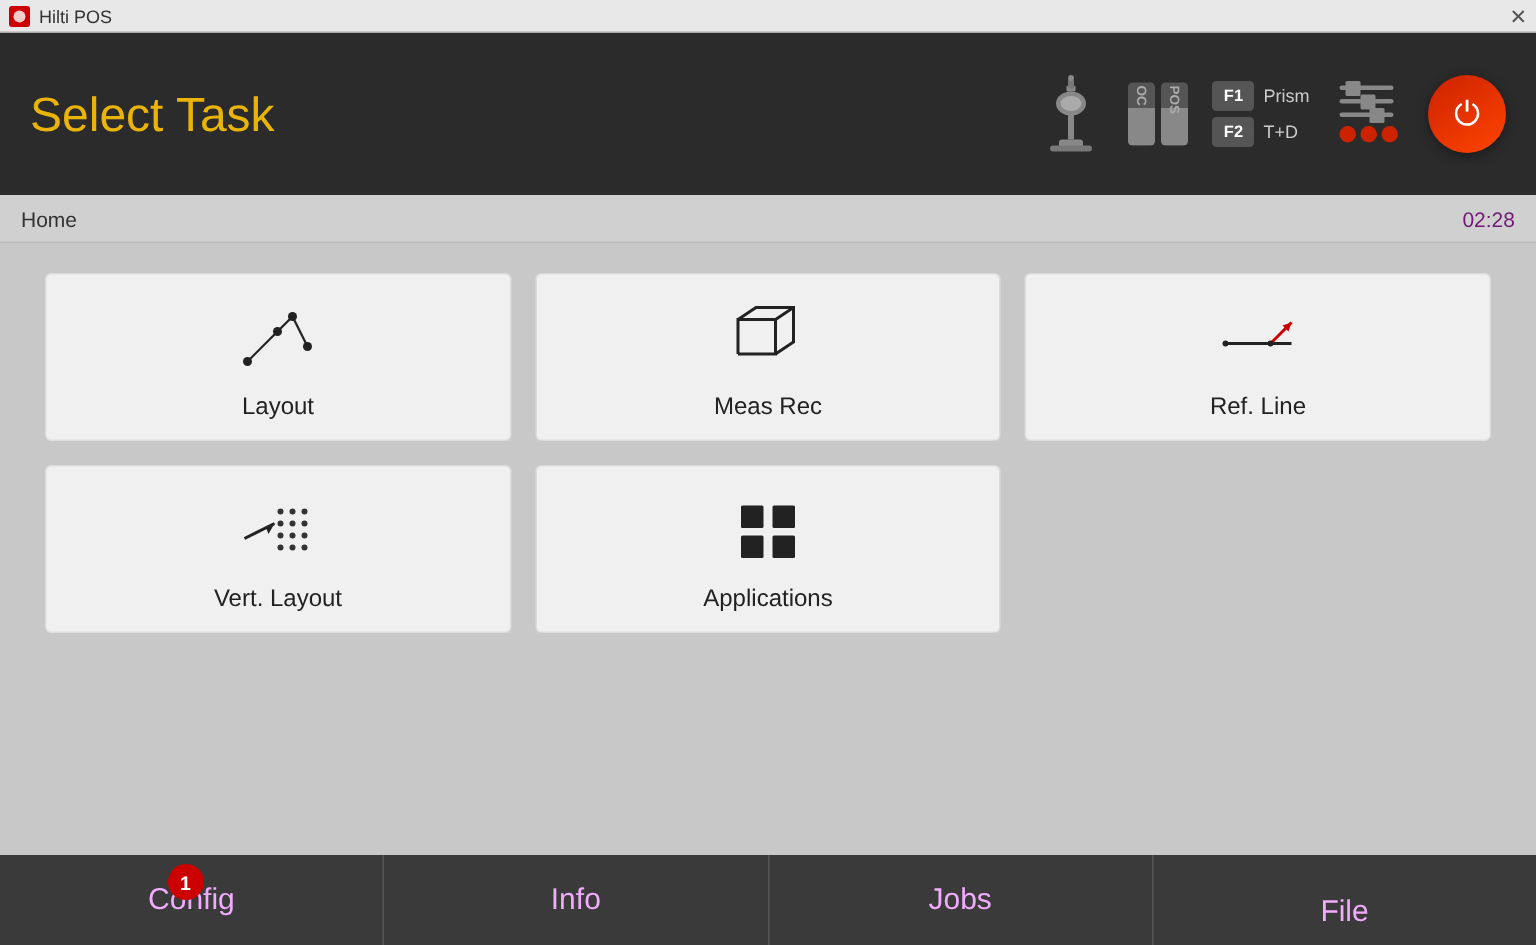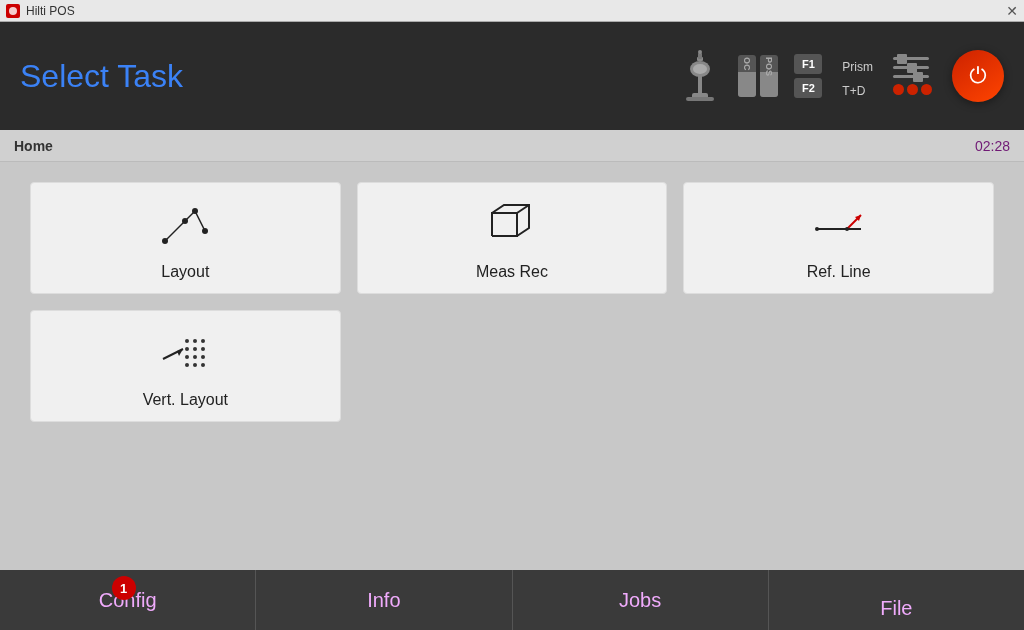"Select Task" #page-title { color: #3b82f6 -> #eab308 }
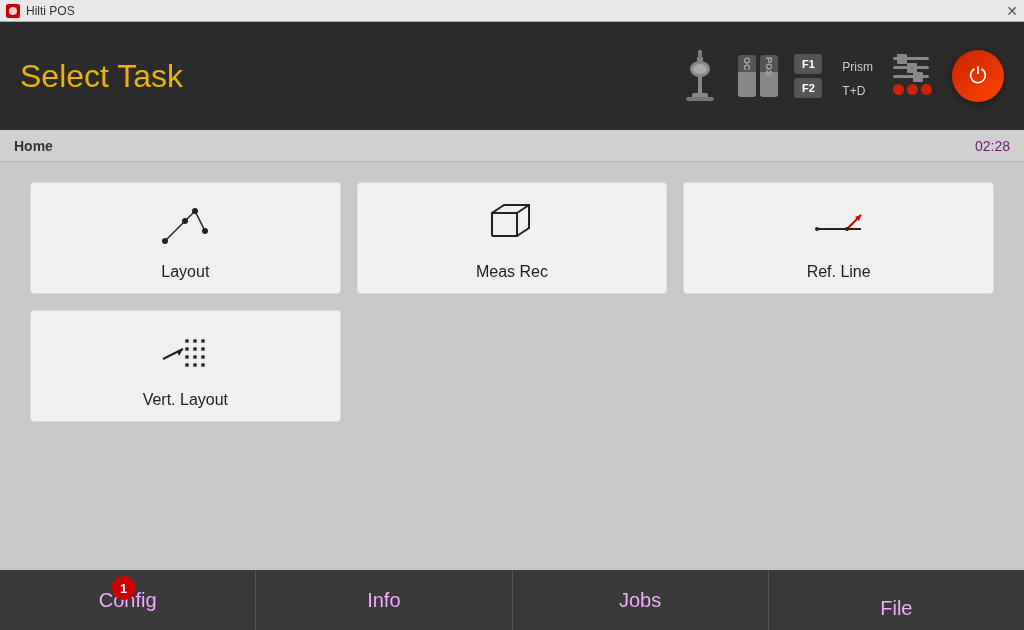"F1" .fkey-row { align-items: flex-end -> center; gap: 20px -> 6px }
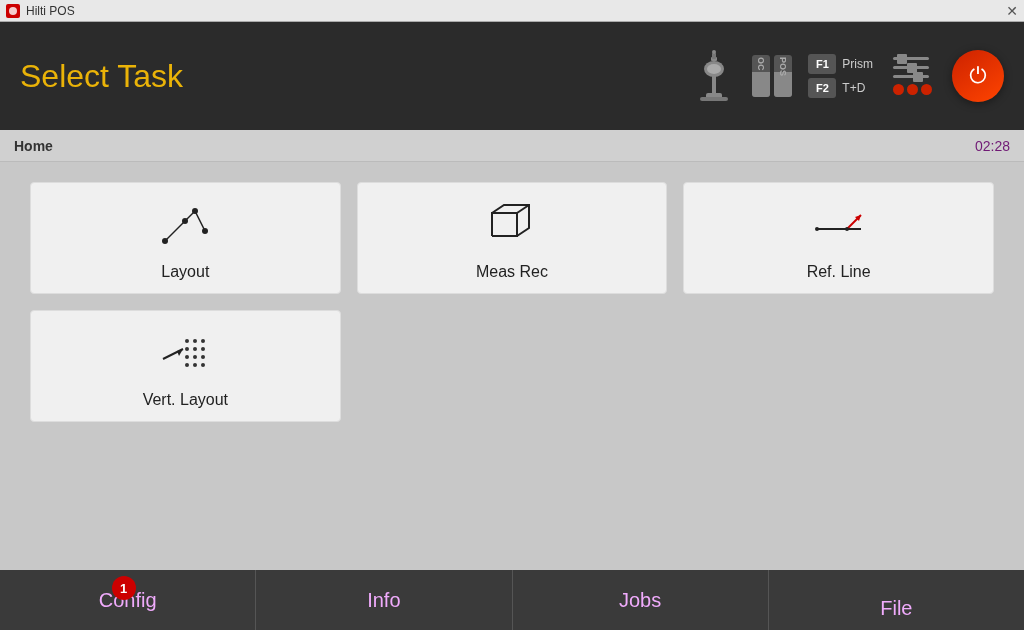"Home" #breadcrumb-text { font-weight: bold -> none }
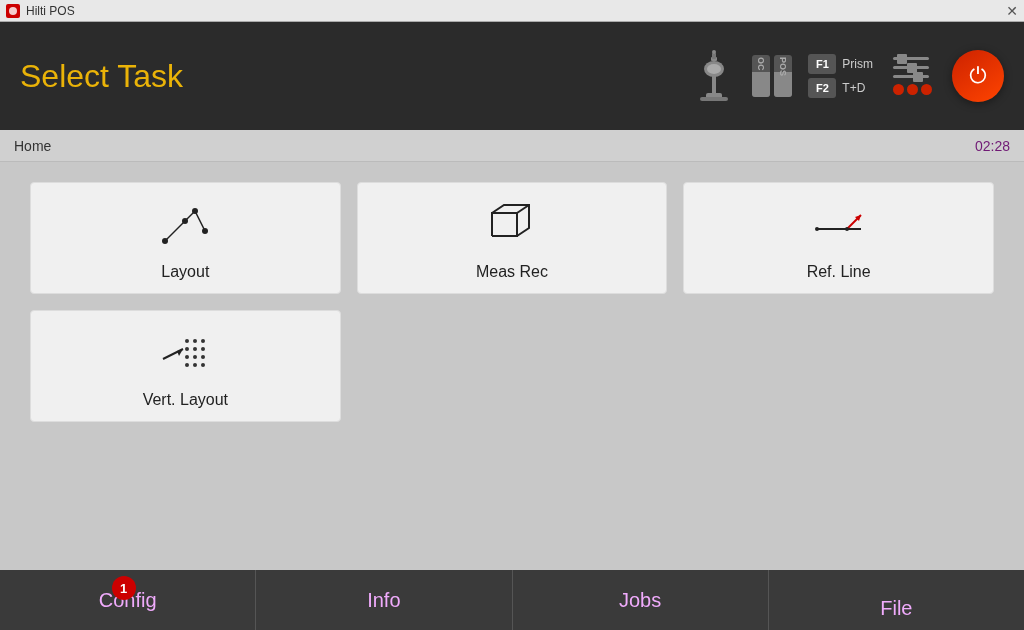"Applications" button.task-btn { html: none -> <button> <div> <svg> <rect></rect> <rect></rect> <rect></rect> <rect></rect> </svg> </div> <span>Applications</span> </button> }
